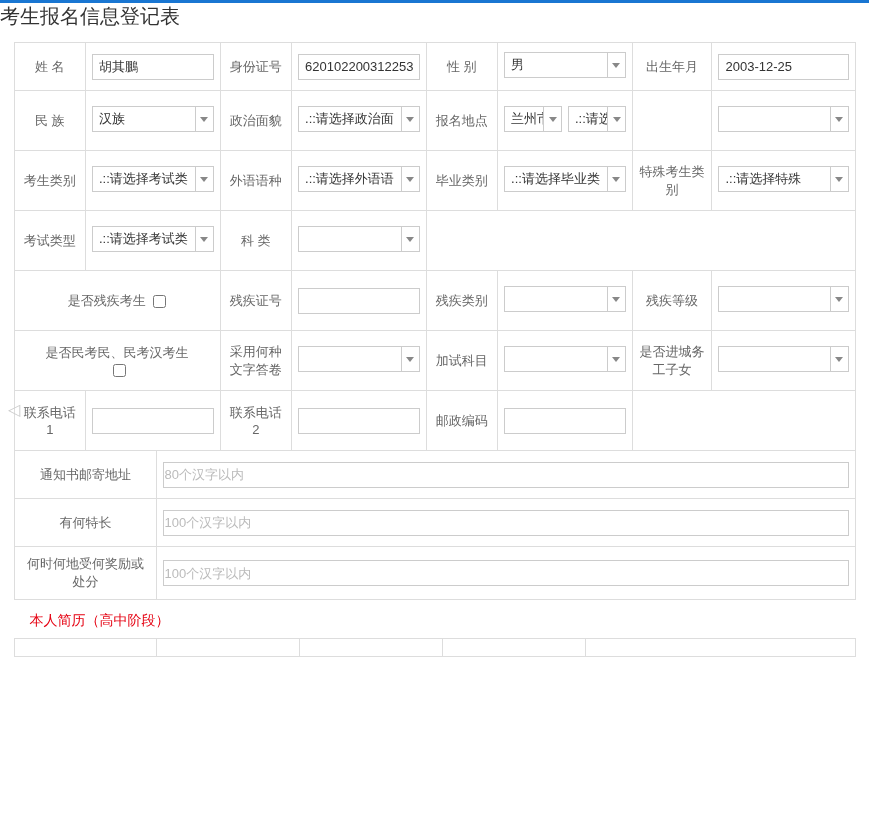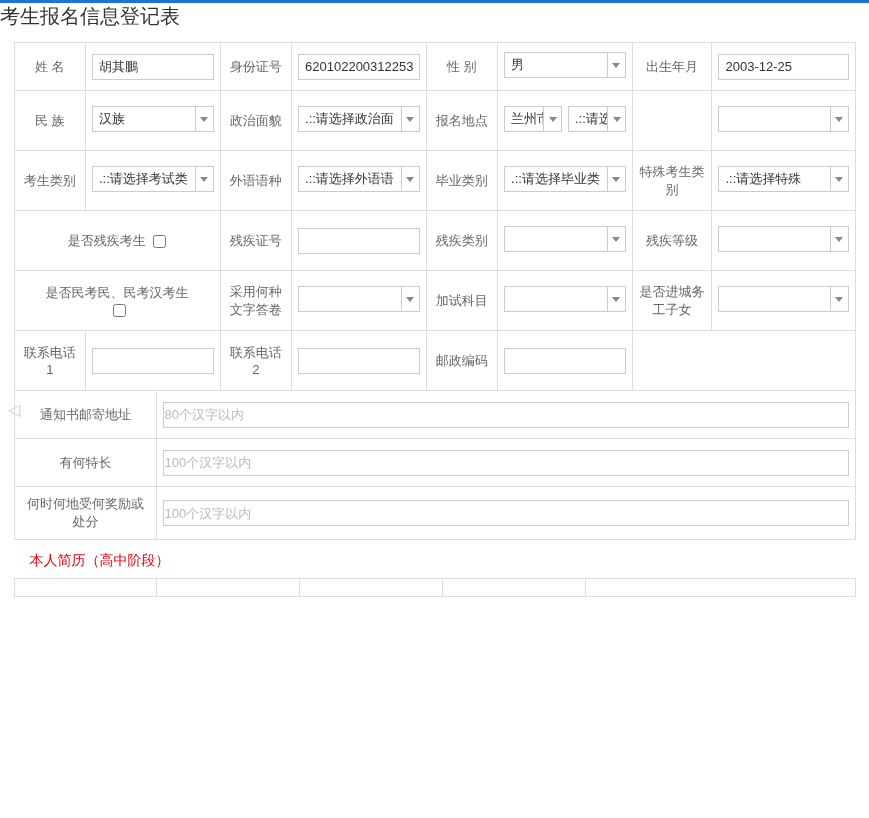"考试类型" tr.tall { html: none -> <tr> <td>考试类型</td> <td> <div> <div>.::请选择考试类</div> <div> <svg> <path></path> </svg> </div> </div> </td> <td>科 类</td> <td> <div> <div></div> <div> <svg> <path></path> </svg> </div> </div> </td> <td></td> </tr> }
